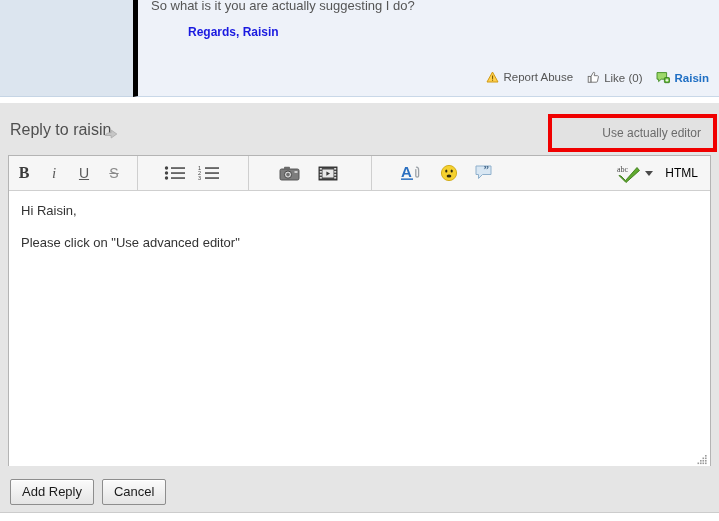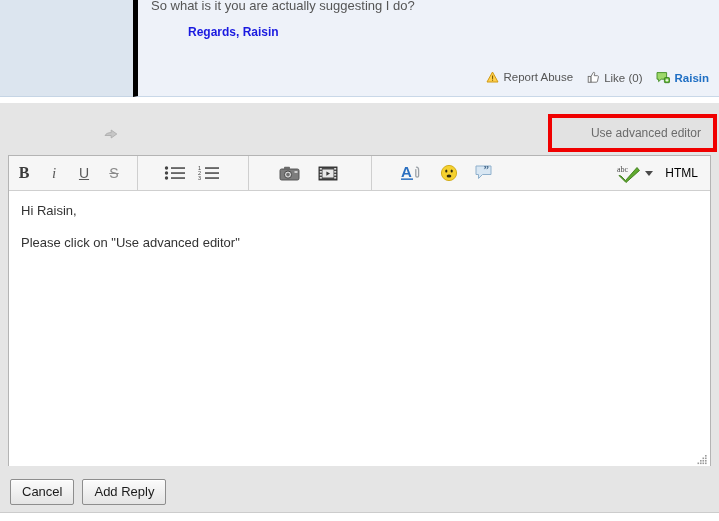"Reply to raisin" div.reply-title { html: none -> <div>Reply to raisin</div> }
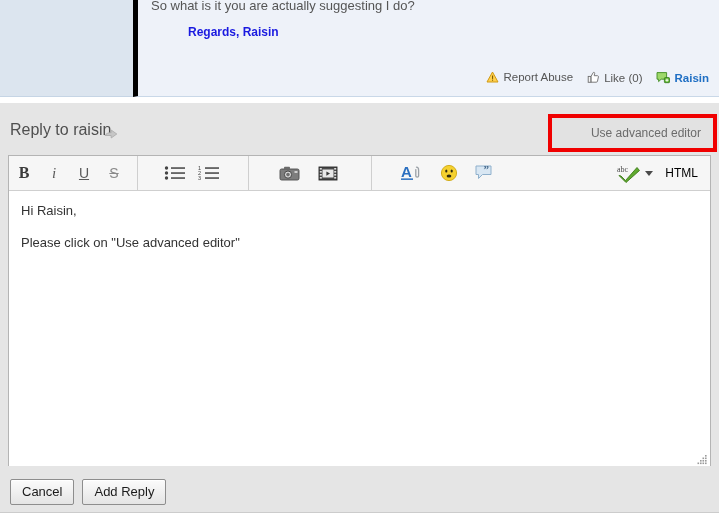"Use advanced editor" button.advanced-editor-btn { text: advanced -> actually }
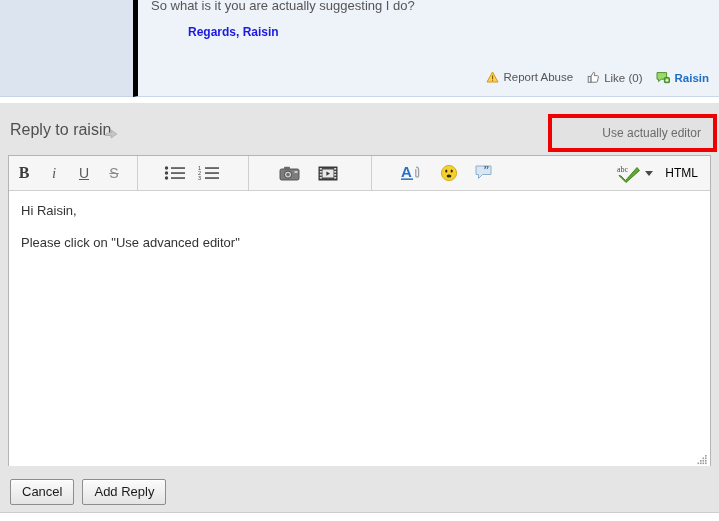"Cancel" button.btn { order: before "Add Reply" -> after "Add Reply" }
